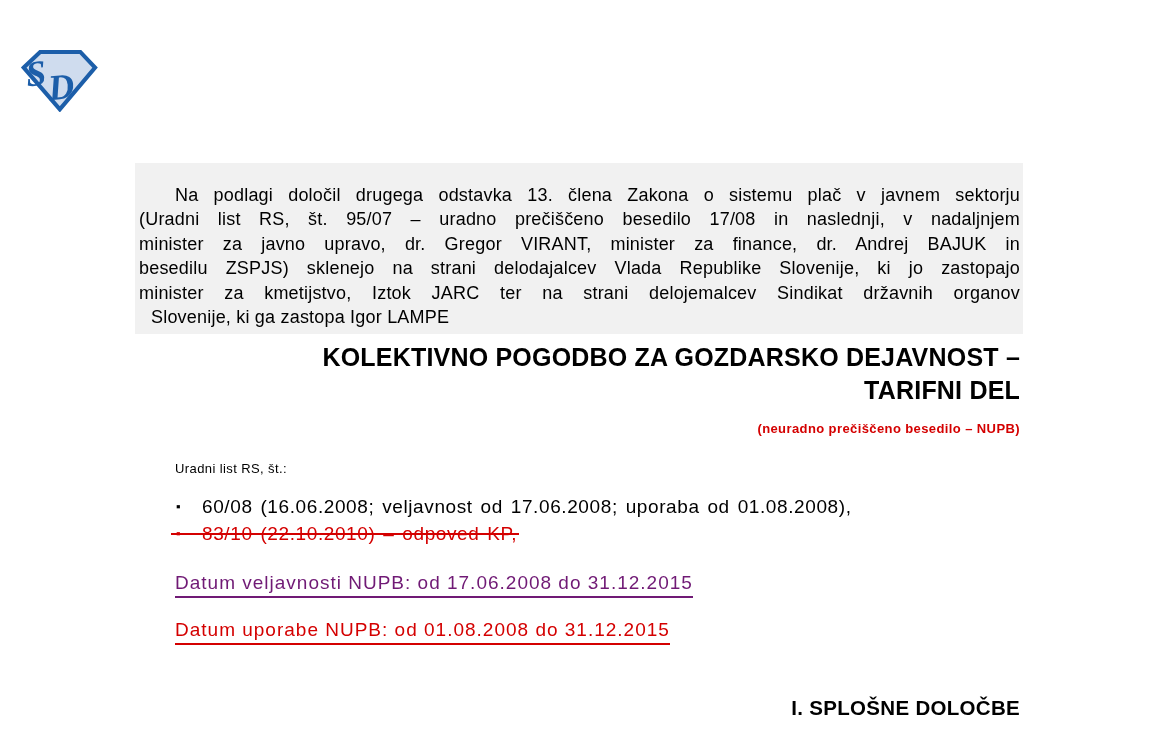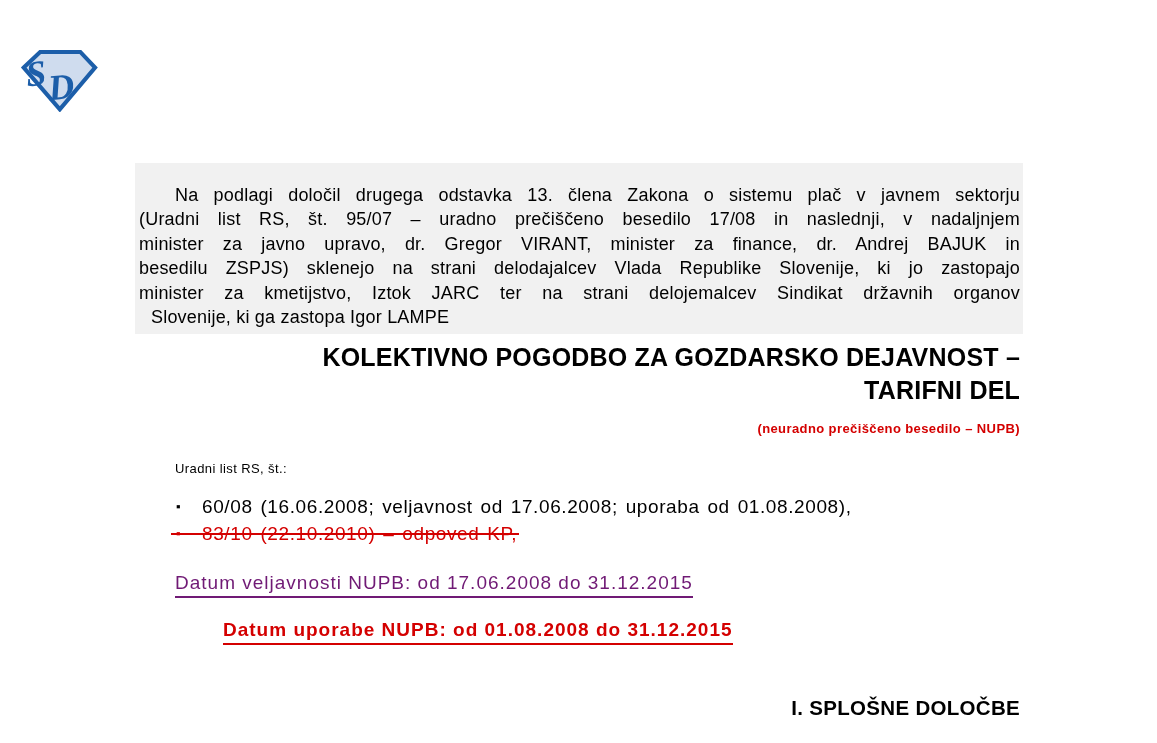"Datum uporabe NUPB: od 01.08.2008" .datum.application { font-weight: bold -> normal; margin-left: 48px -> none }
